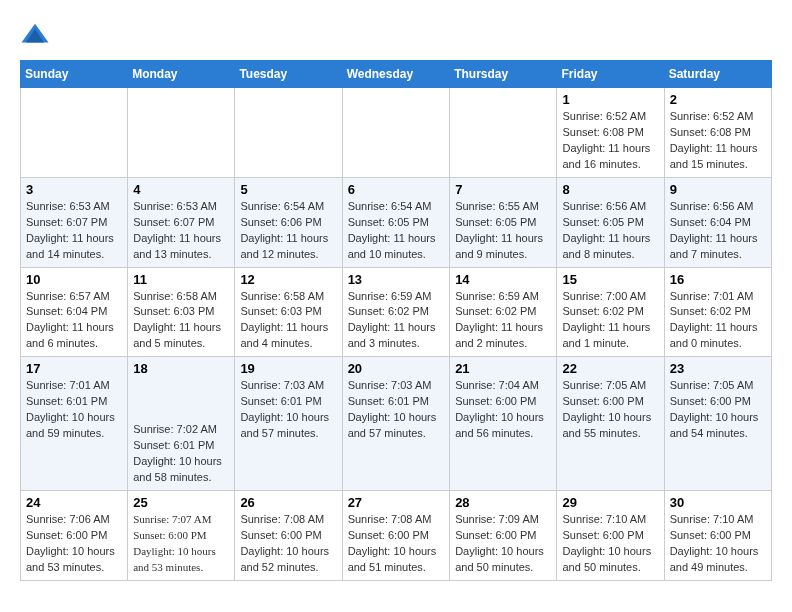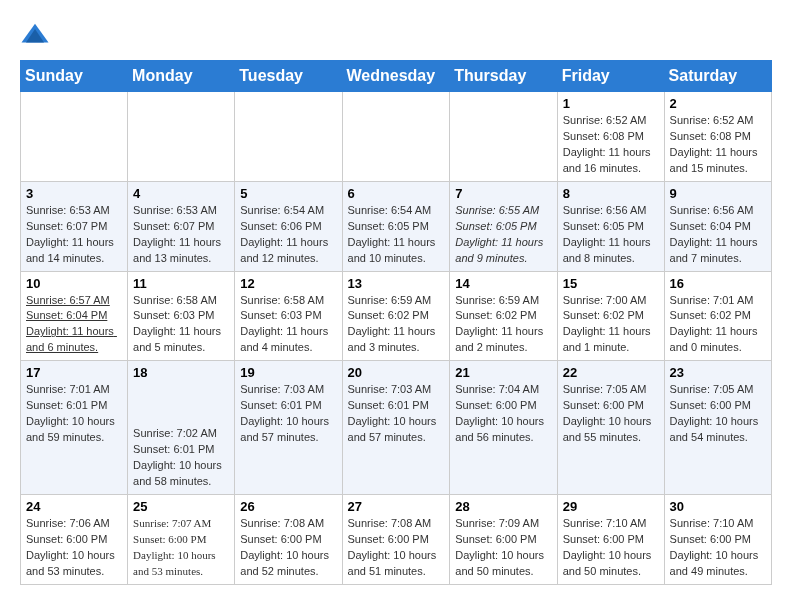"Sunday" .calendar thead tr th { font-size: 16px -> 12px }
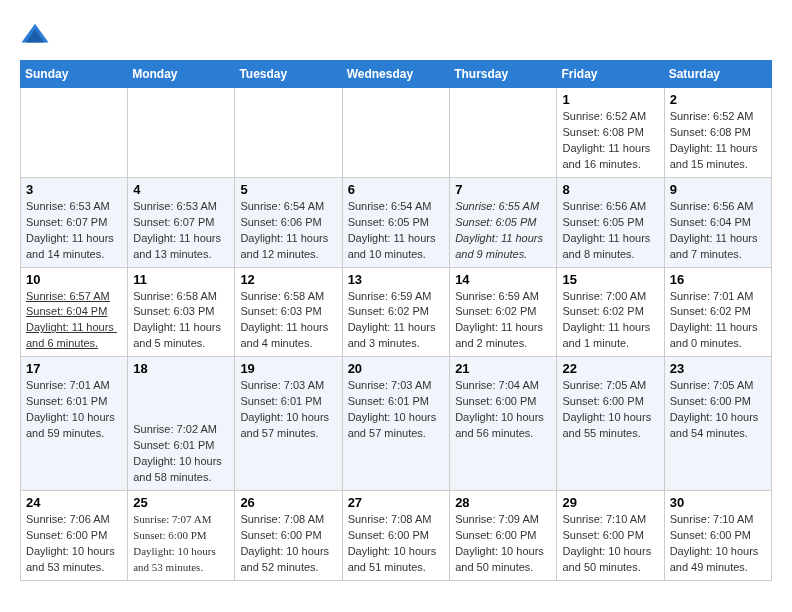"Sunrise: 6:55 AM" div.day-info { font-style: italic -> none }
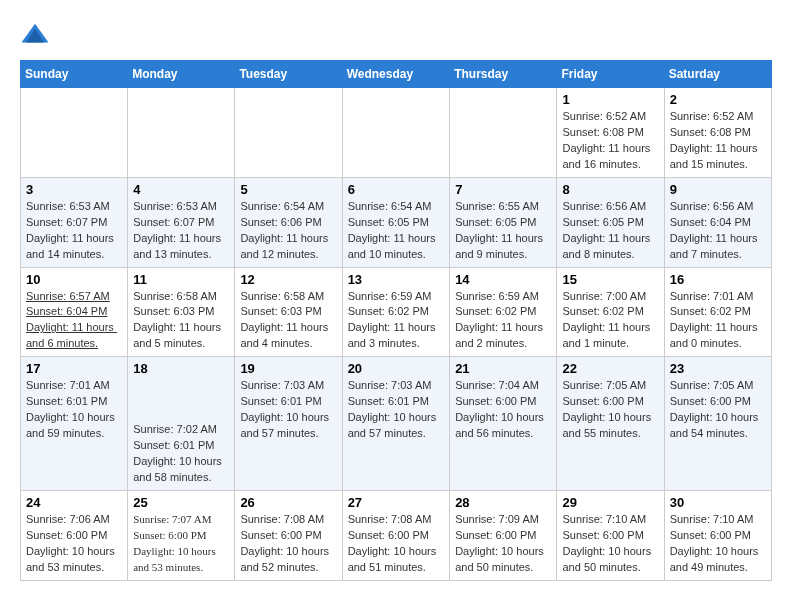"Sunrise: 6:57 AM" div.day-info { text-decoration: underline -> none }
